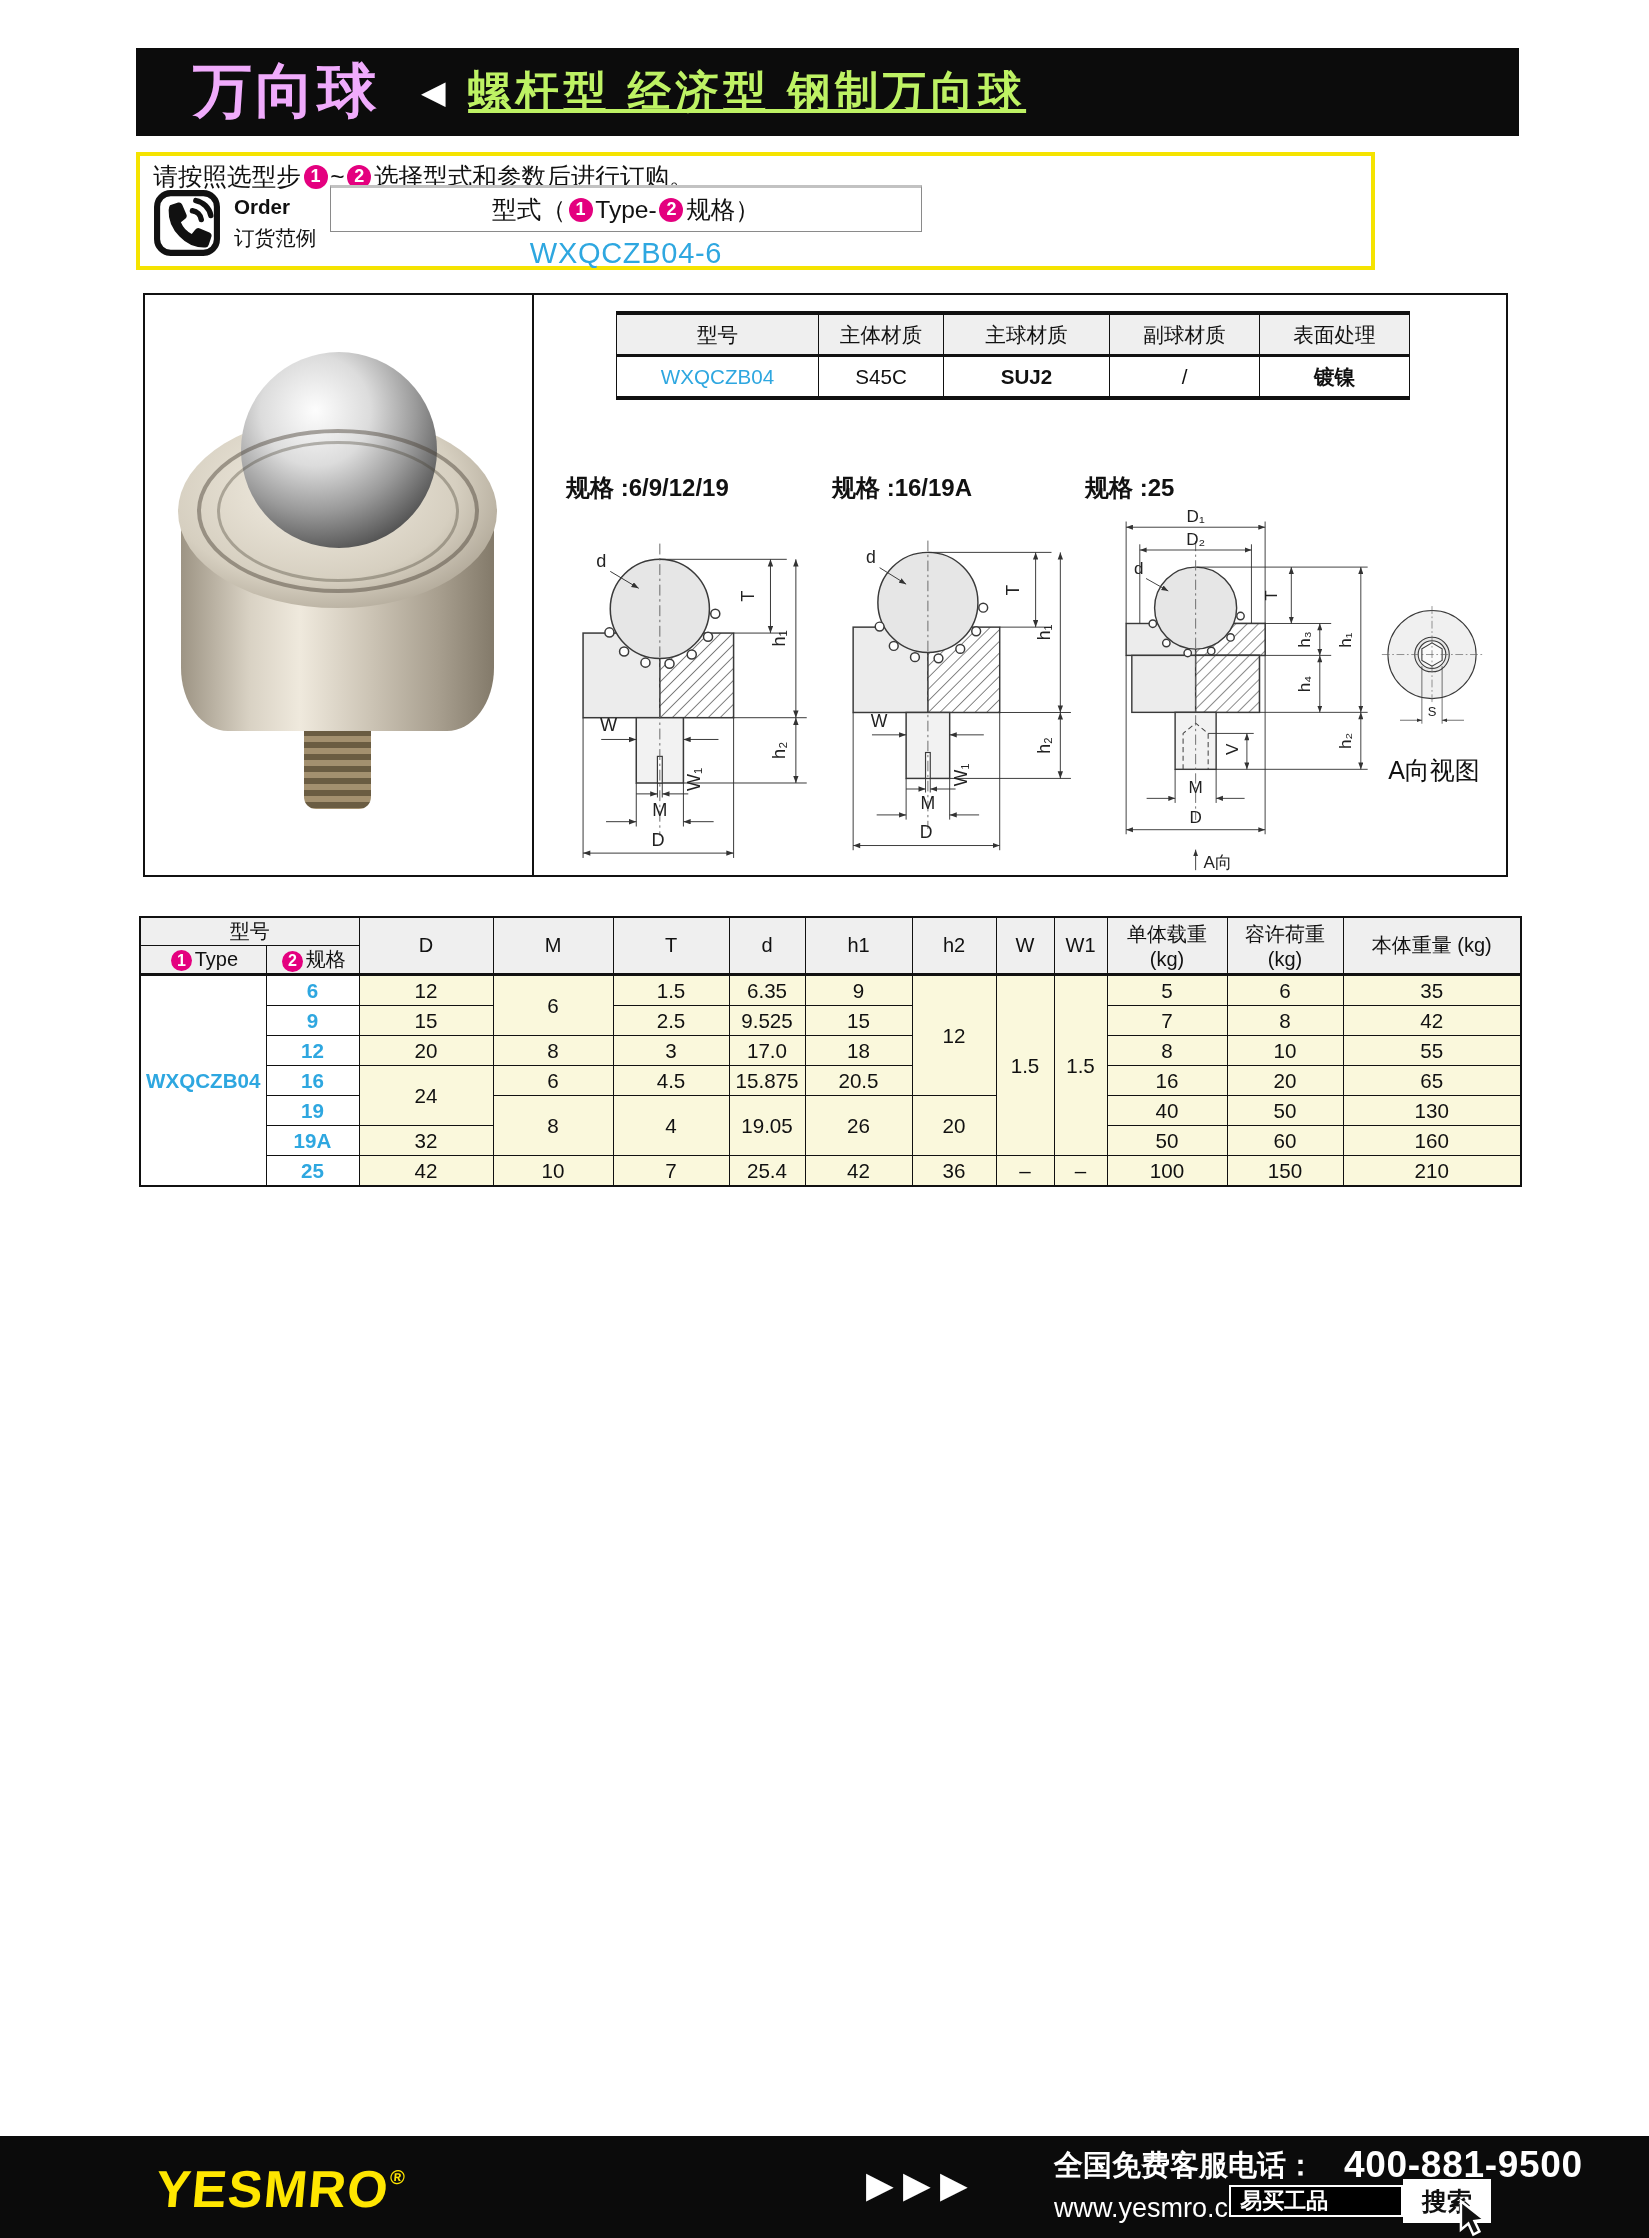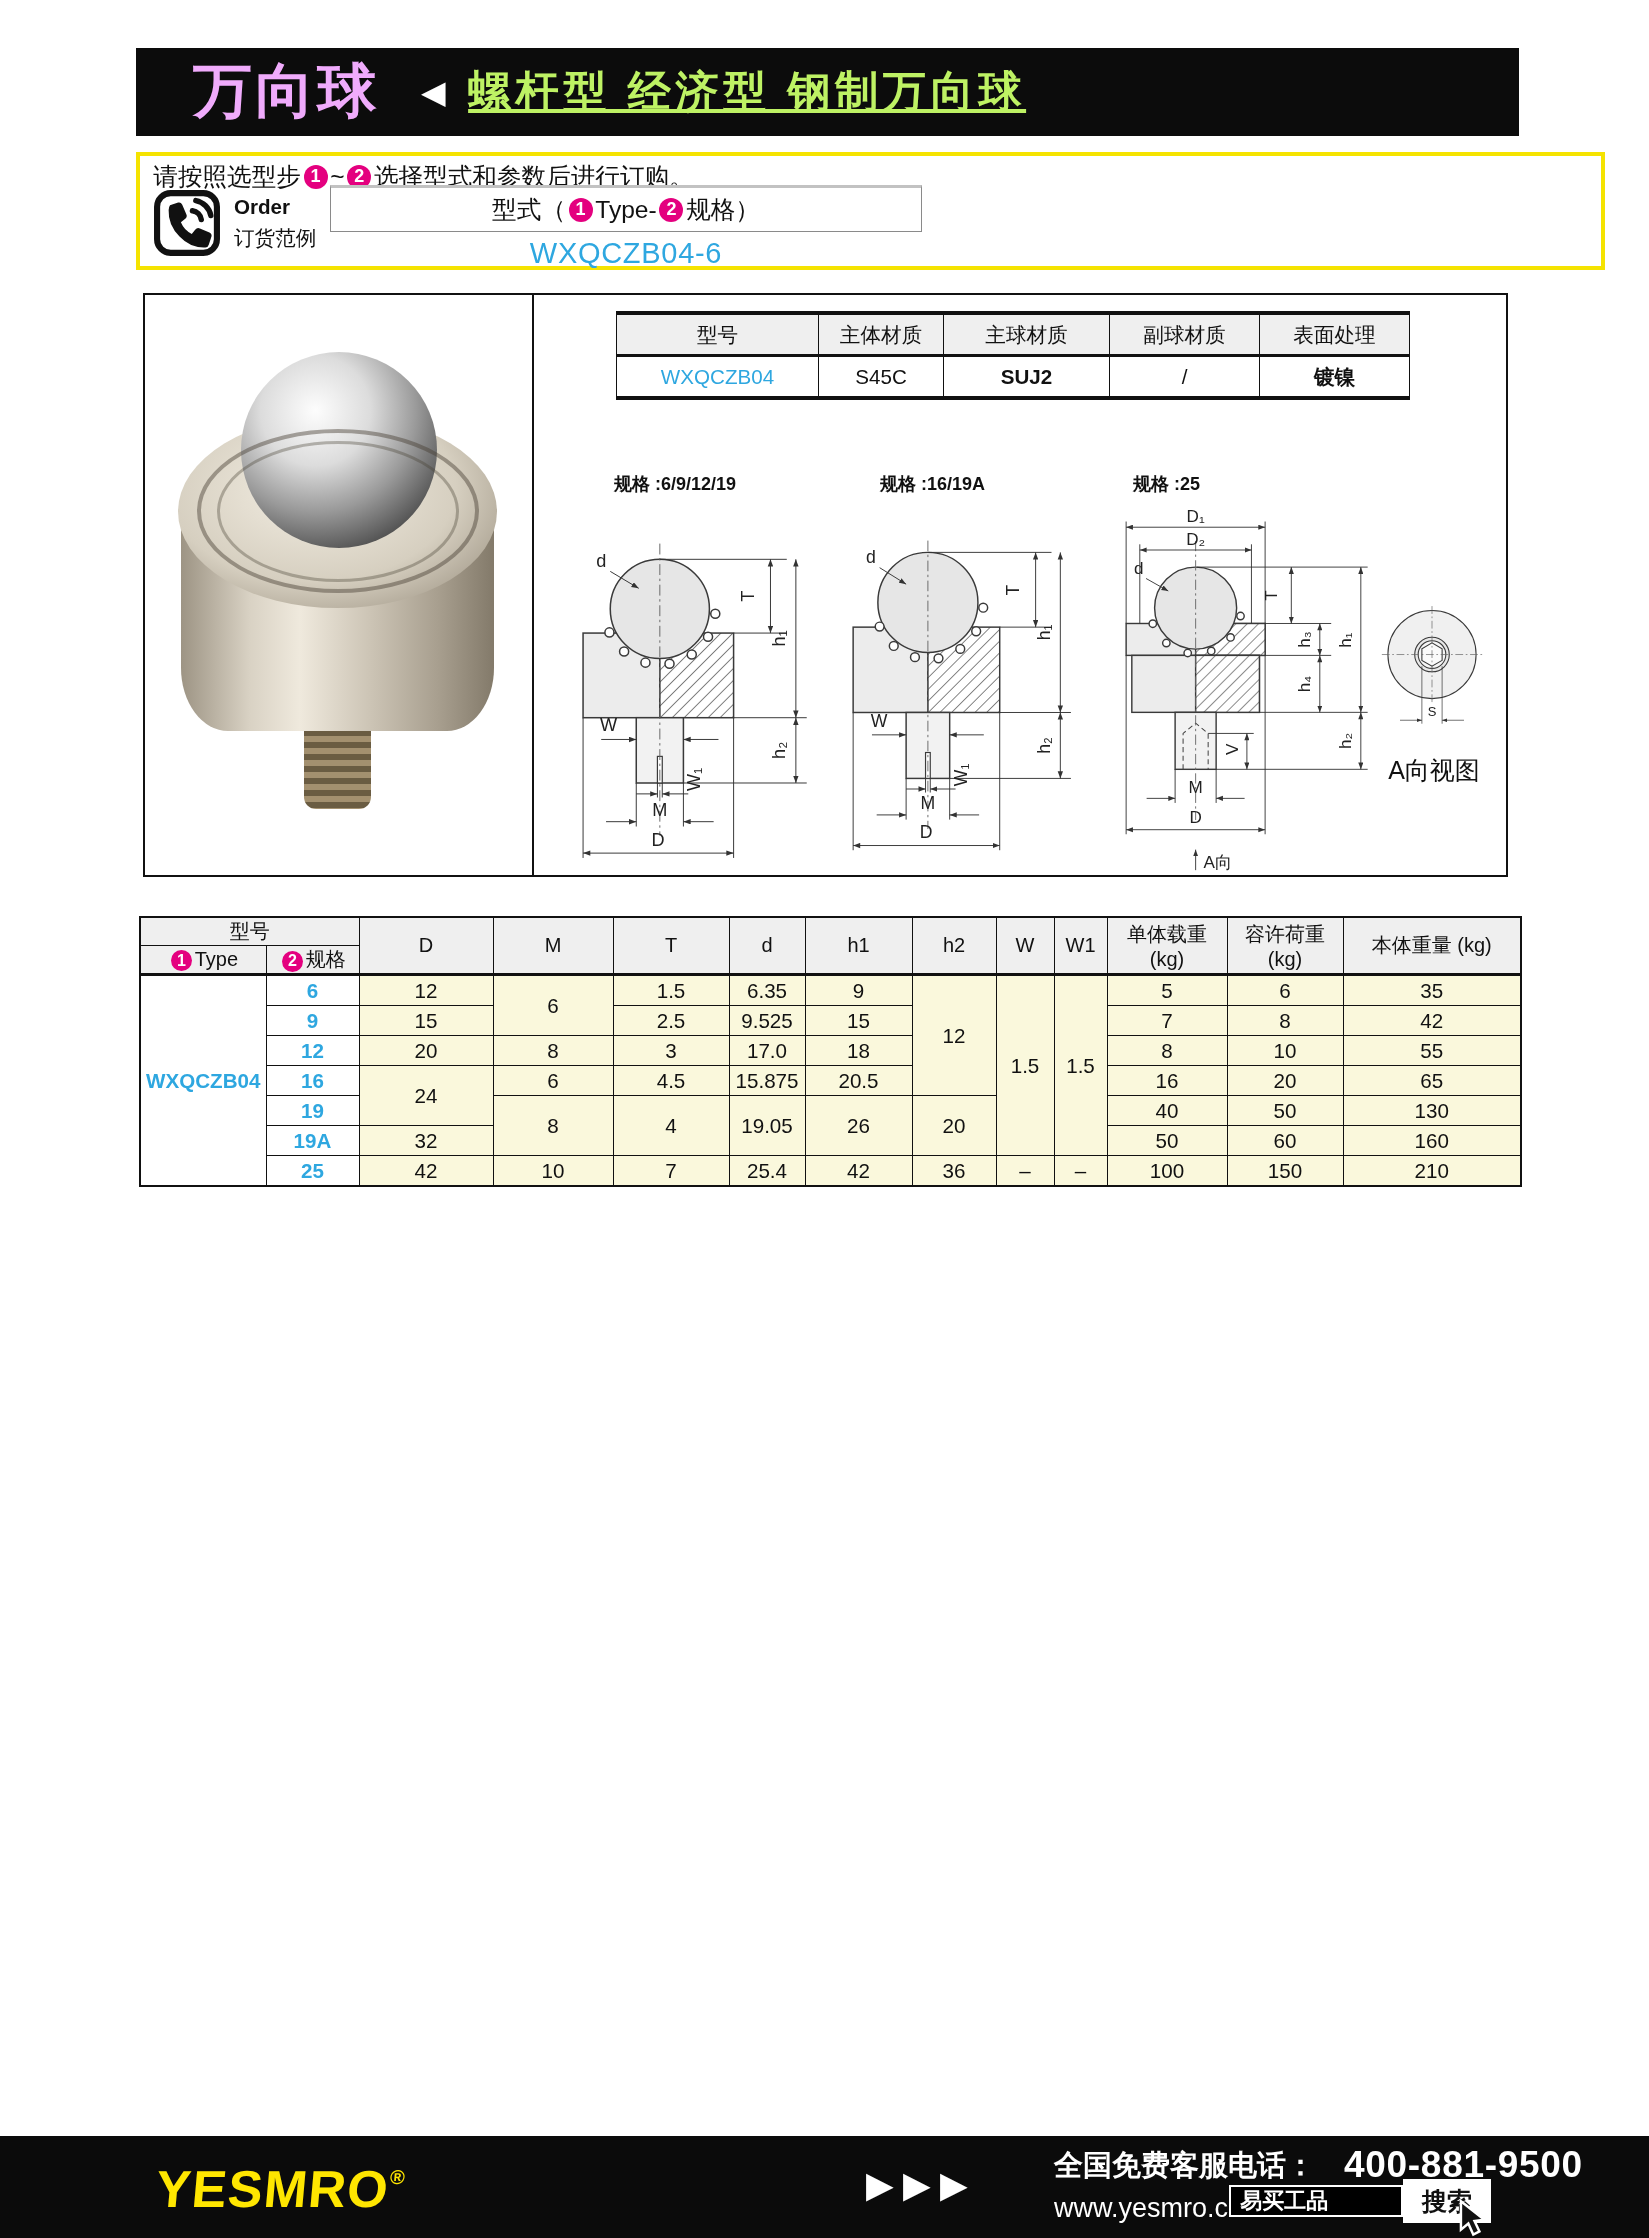"请按照选型步" .obox { width: 1469px -> 1239px }
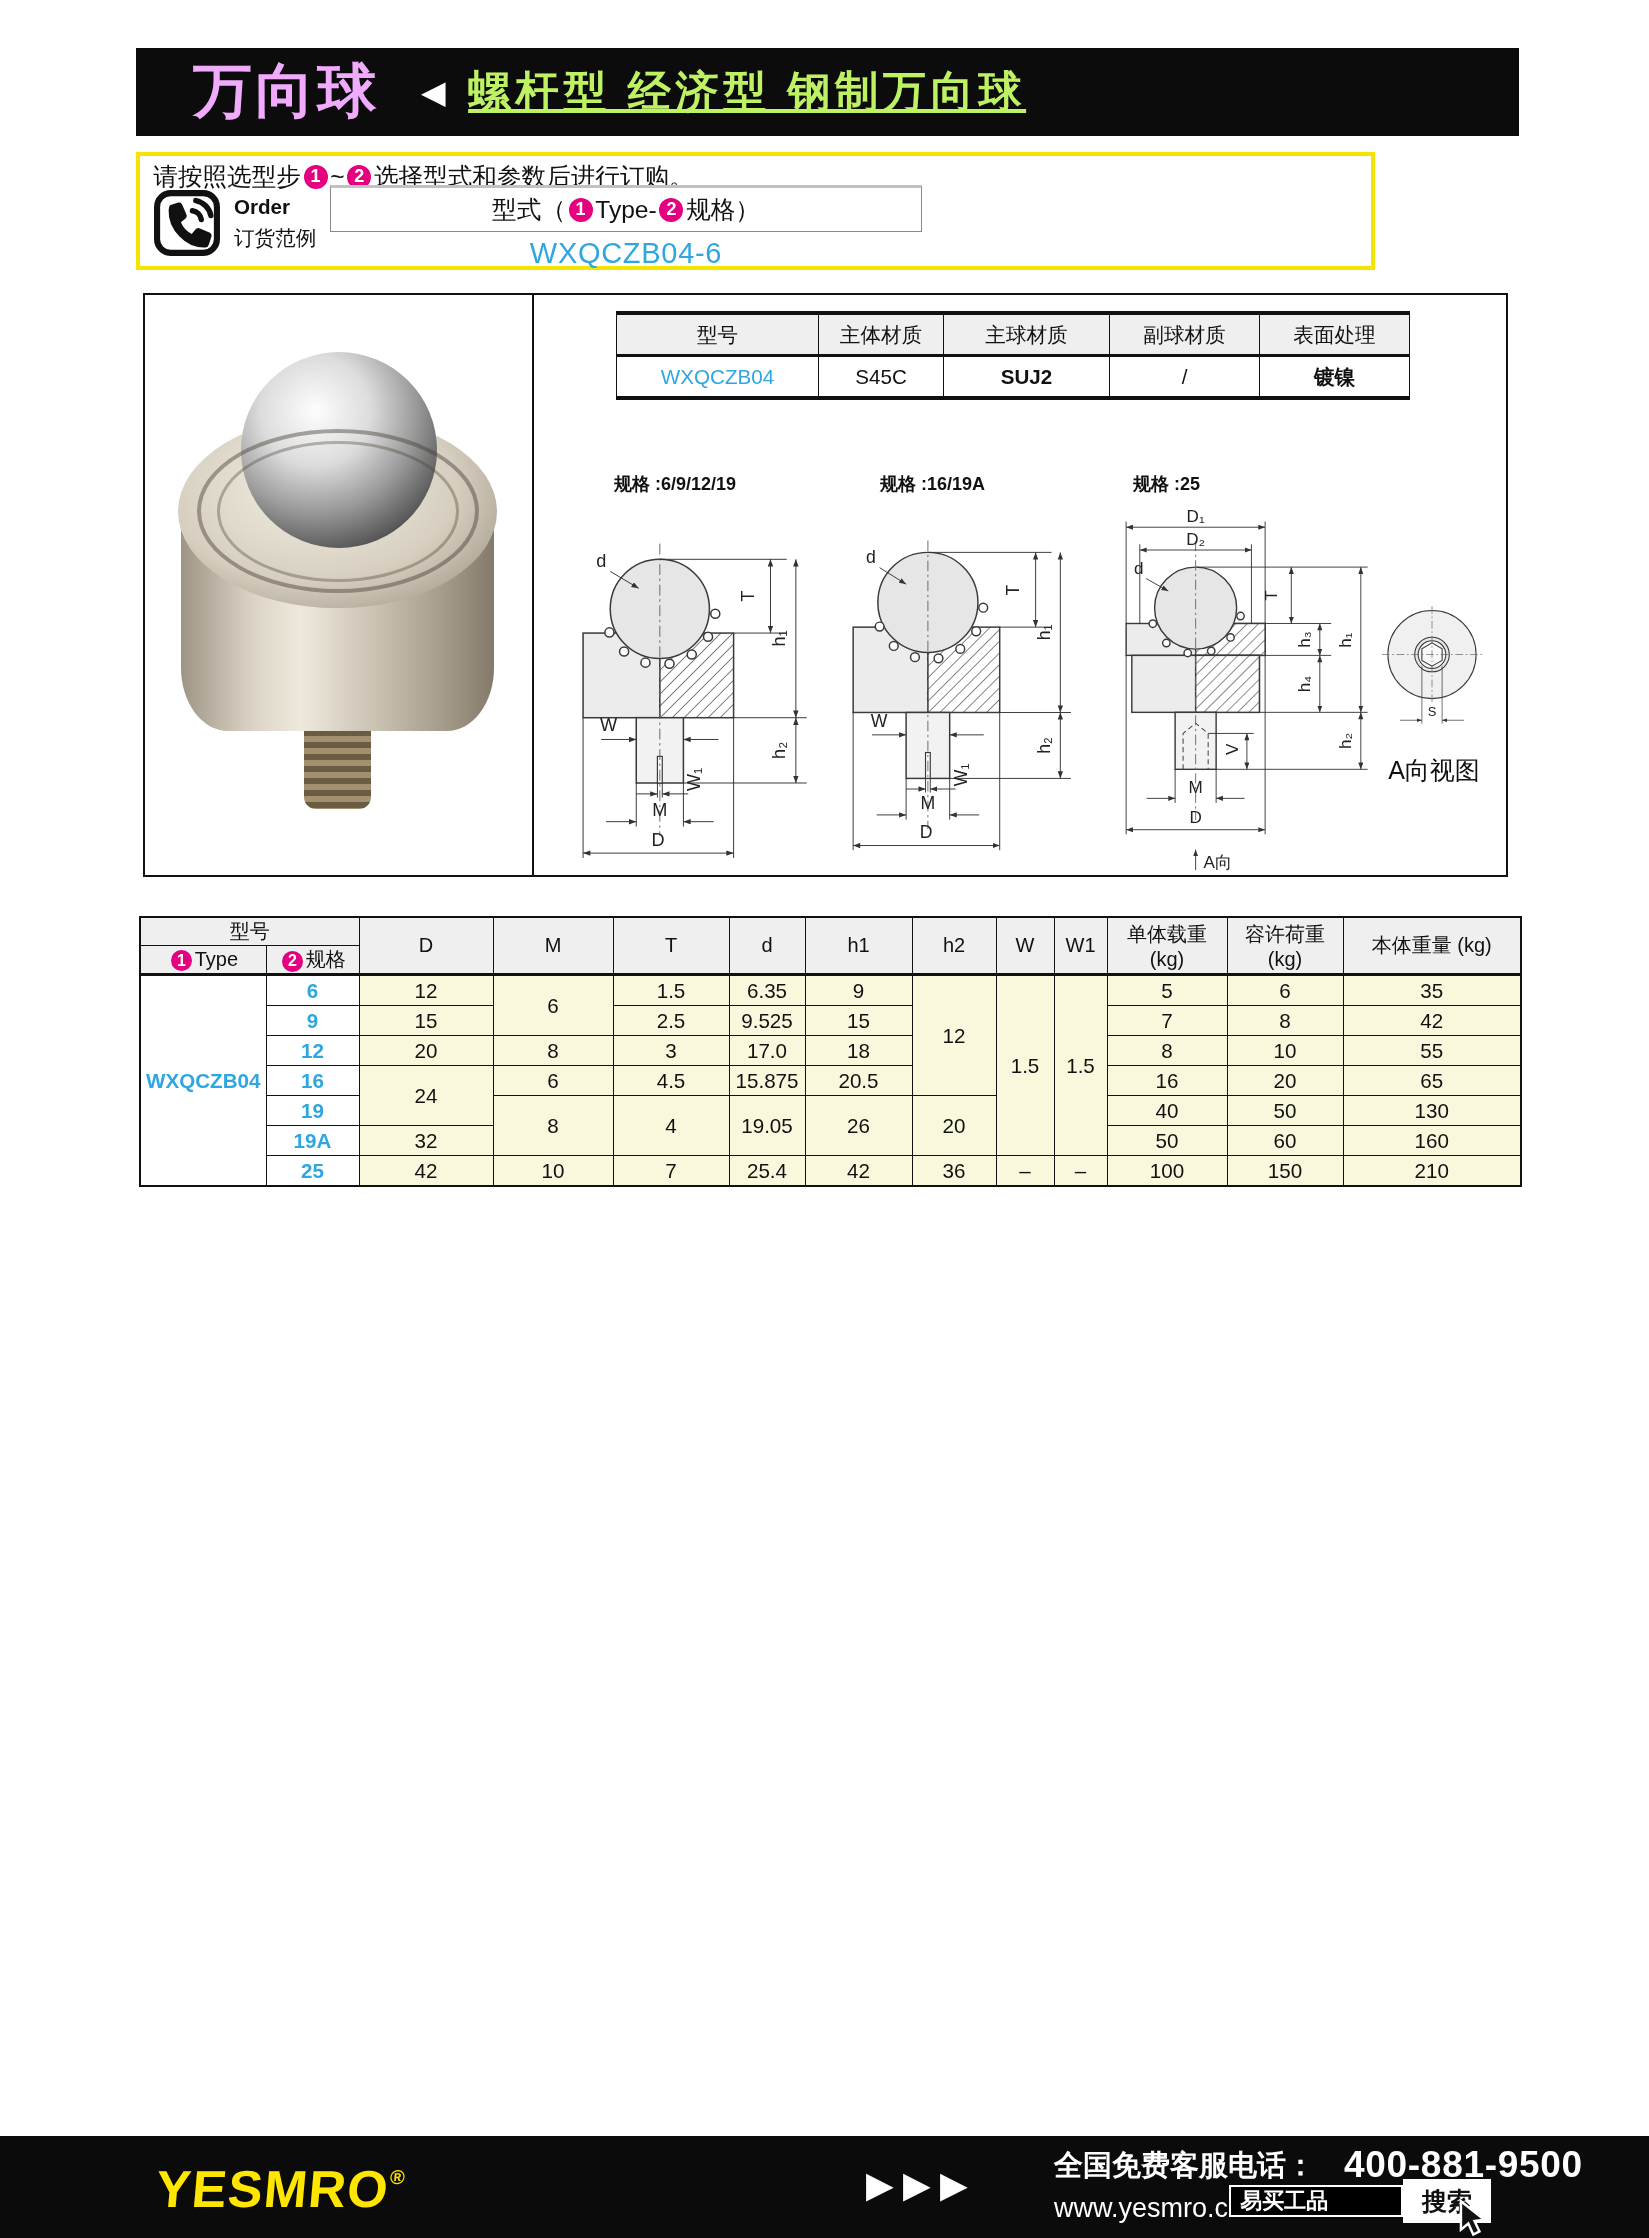"规格 :6/9/12/19" .dtitle { font-size: 18px -> 24px; margin-left: 48px -> none }
